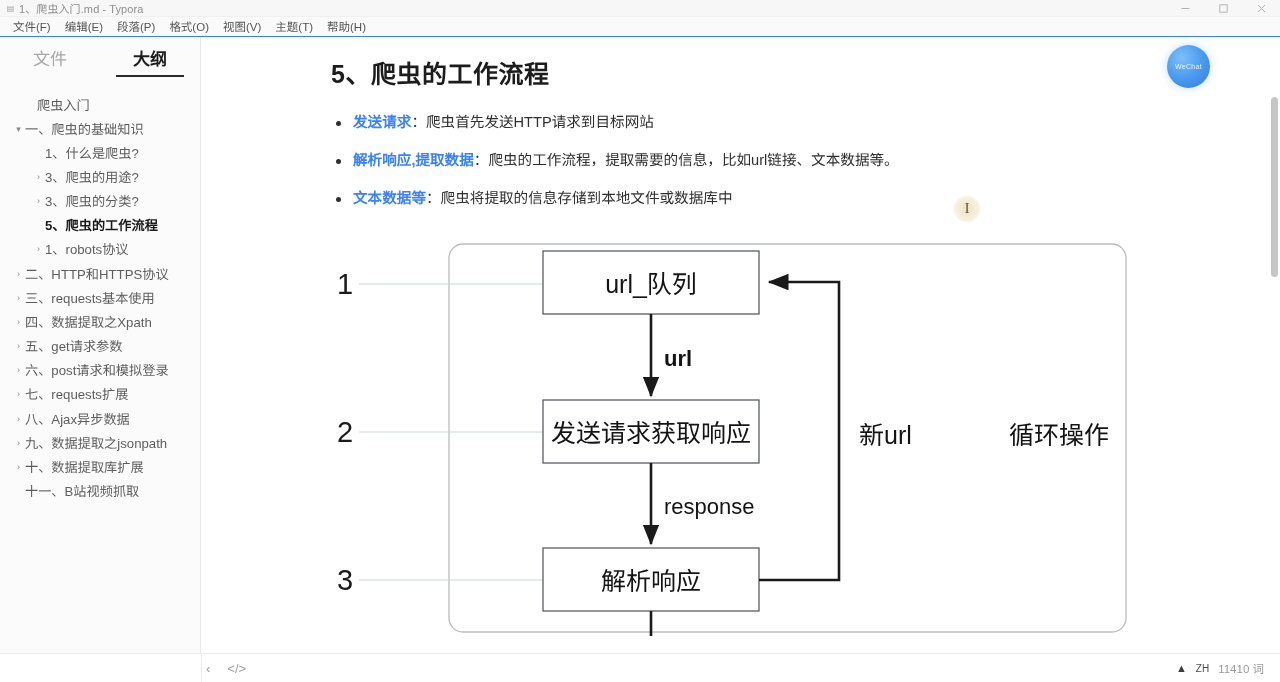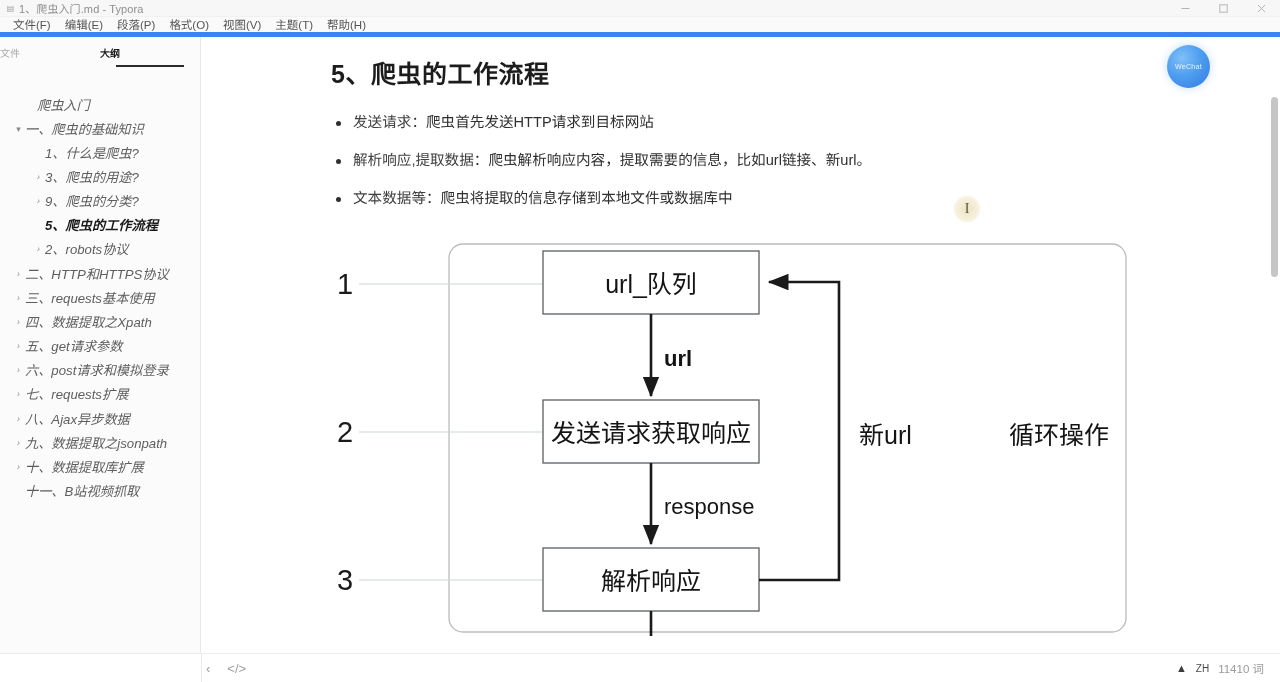"文件(F)" .menubar { border-bottom: 5px solid #3b82f6 -> 1px solid #3b82f6 }
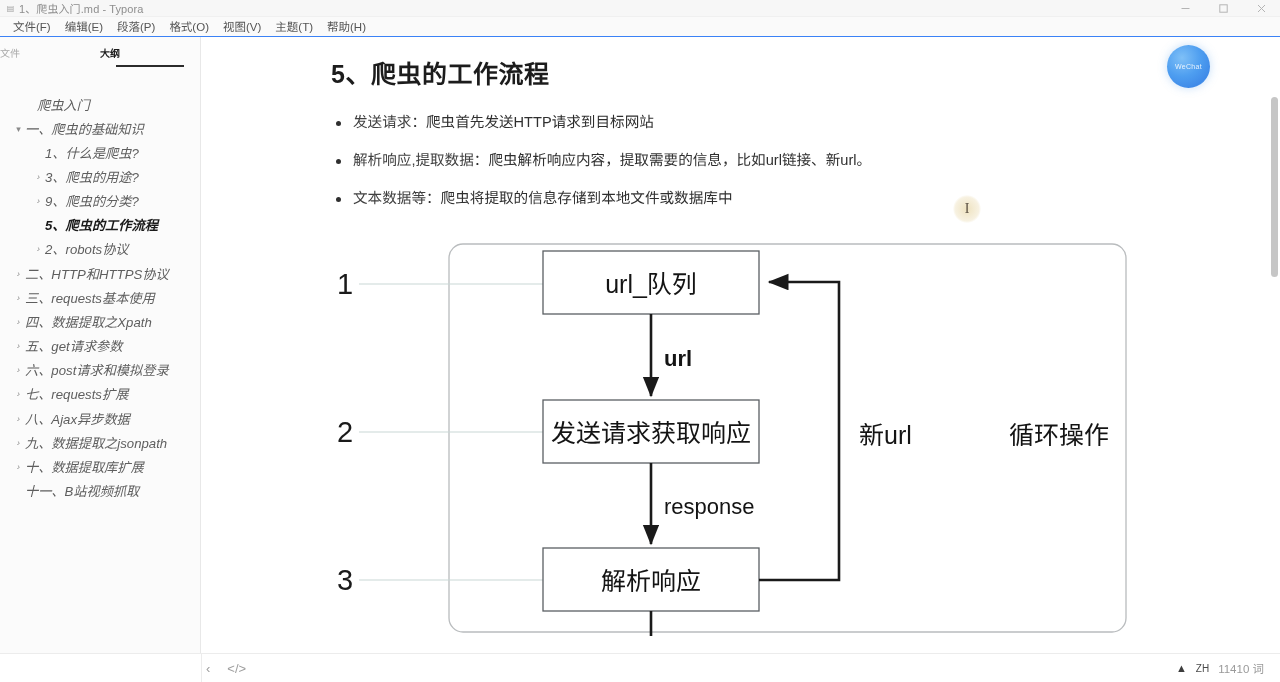"文件" .sidebar-tab { font-size: 10px -> 17px; text-align: none -> center }
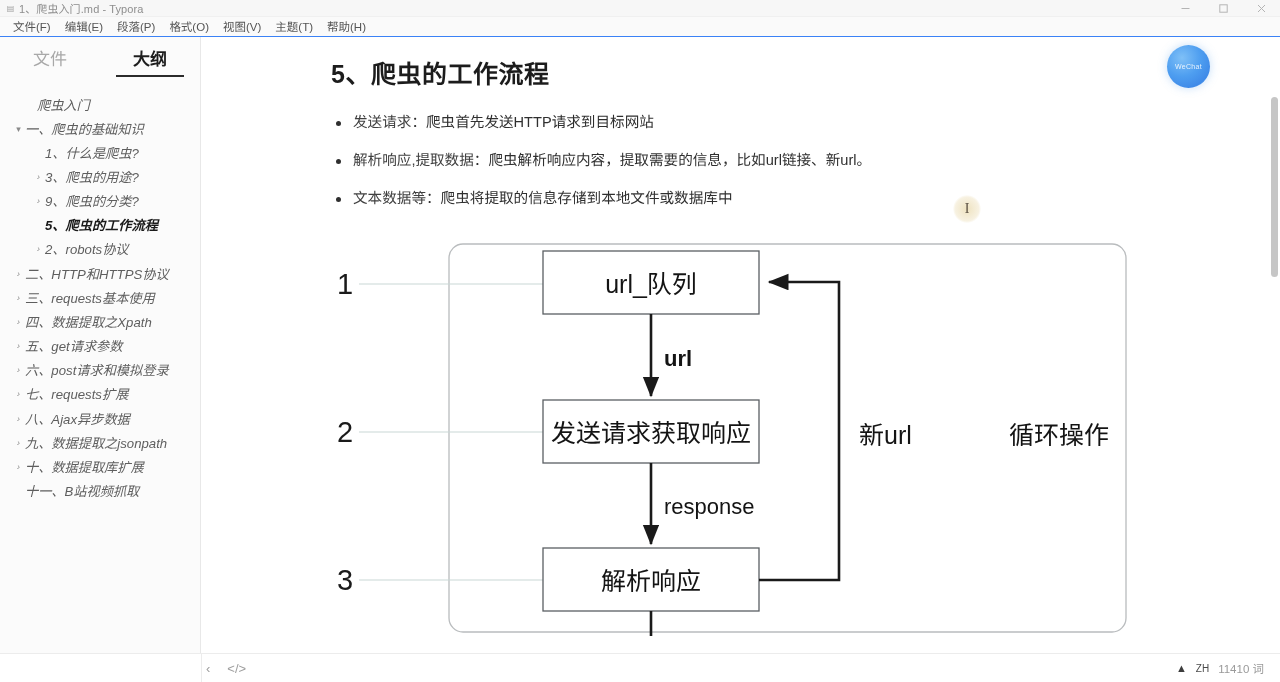"爬虫入门" .out-row { font-style: italic -> none }
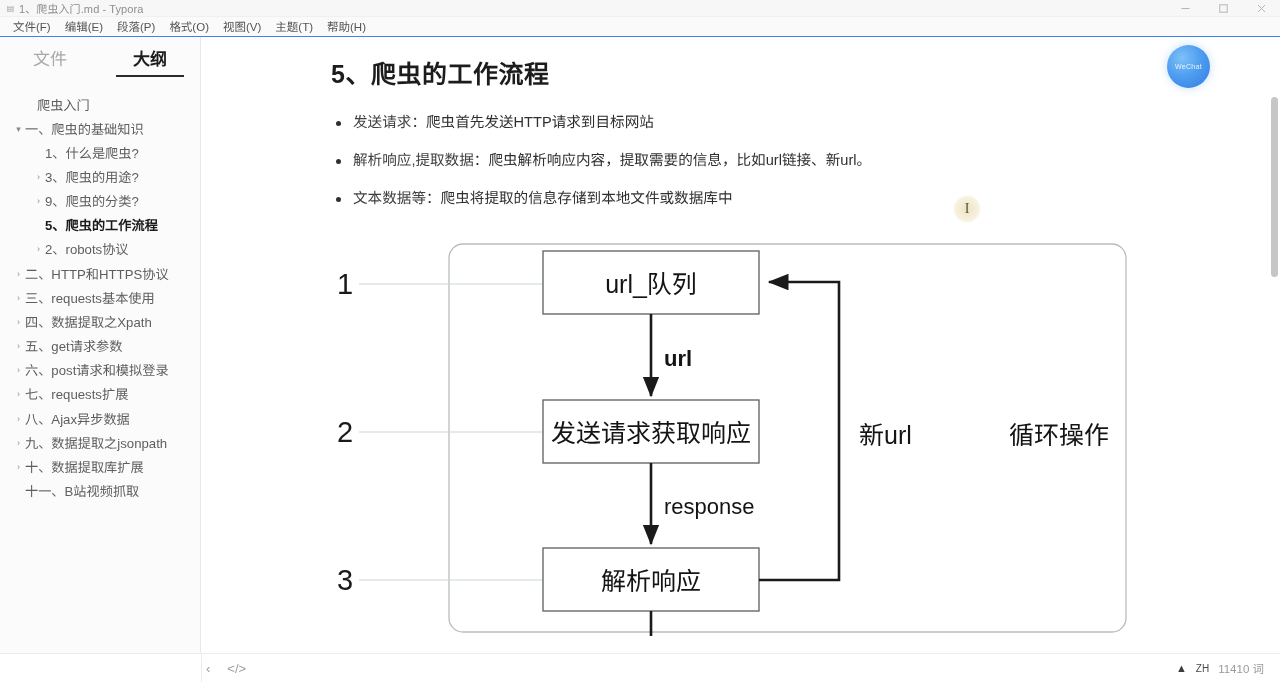"发送请求" .b-term { color: #404040 -> #3b82f6; font-weight: normal -> bold }
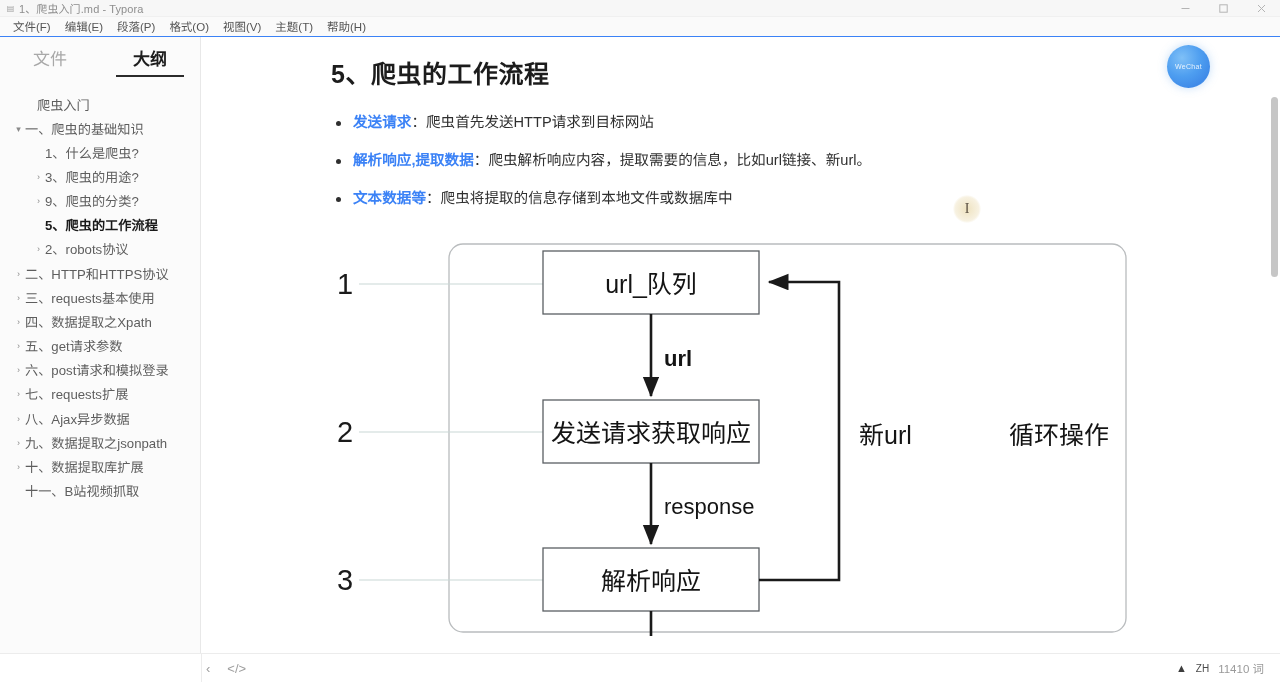"爬虫解析响应内容，提取需要的信息，比如url链接、新url。" span { text: 解析响应内容，提取需要的信息，比如url链接、新url -> 的工作流程，提取需要的信息，比如url链接、文本数据等 }
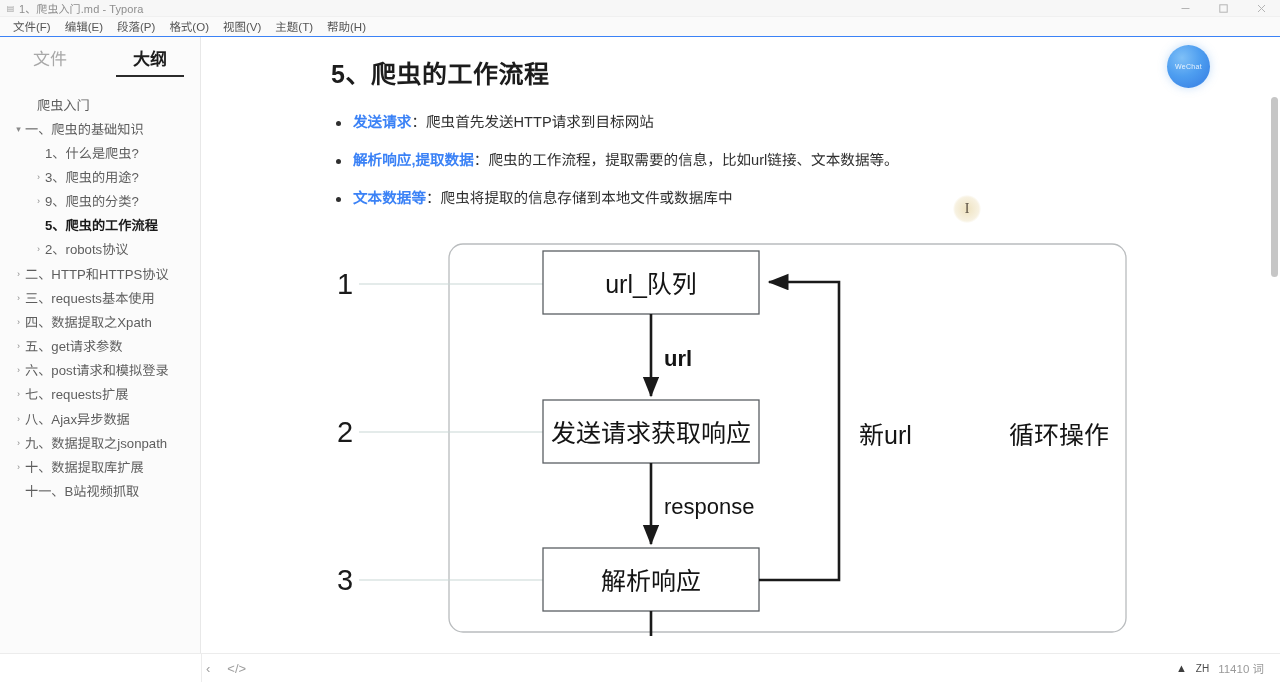"9、爬虫的分类?" span.out-label { text: 9 -> 3 }
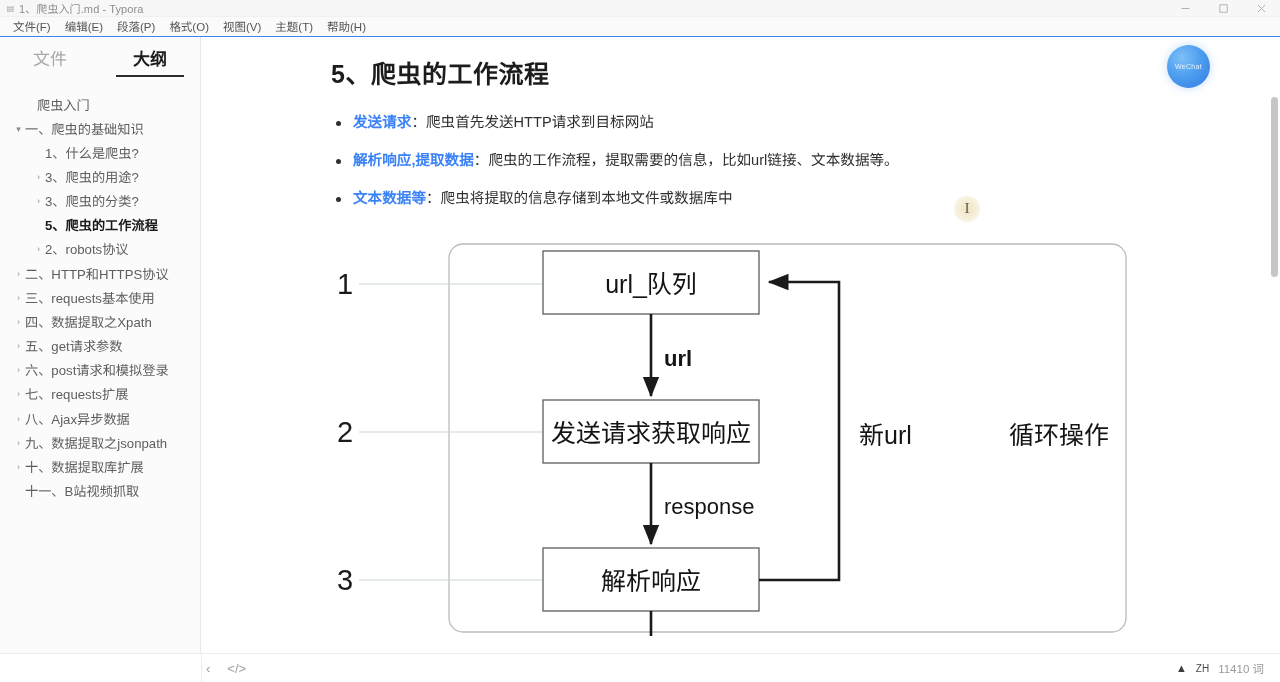"2、robots协议" span.out-label { text: 2 -> 1 }
